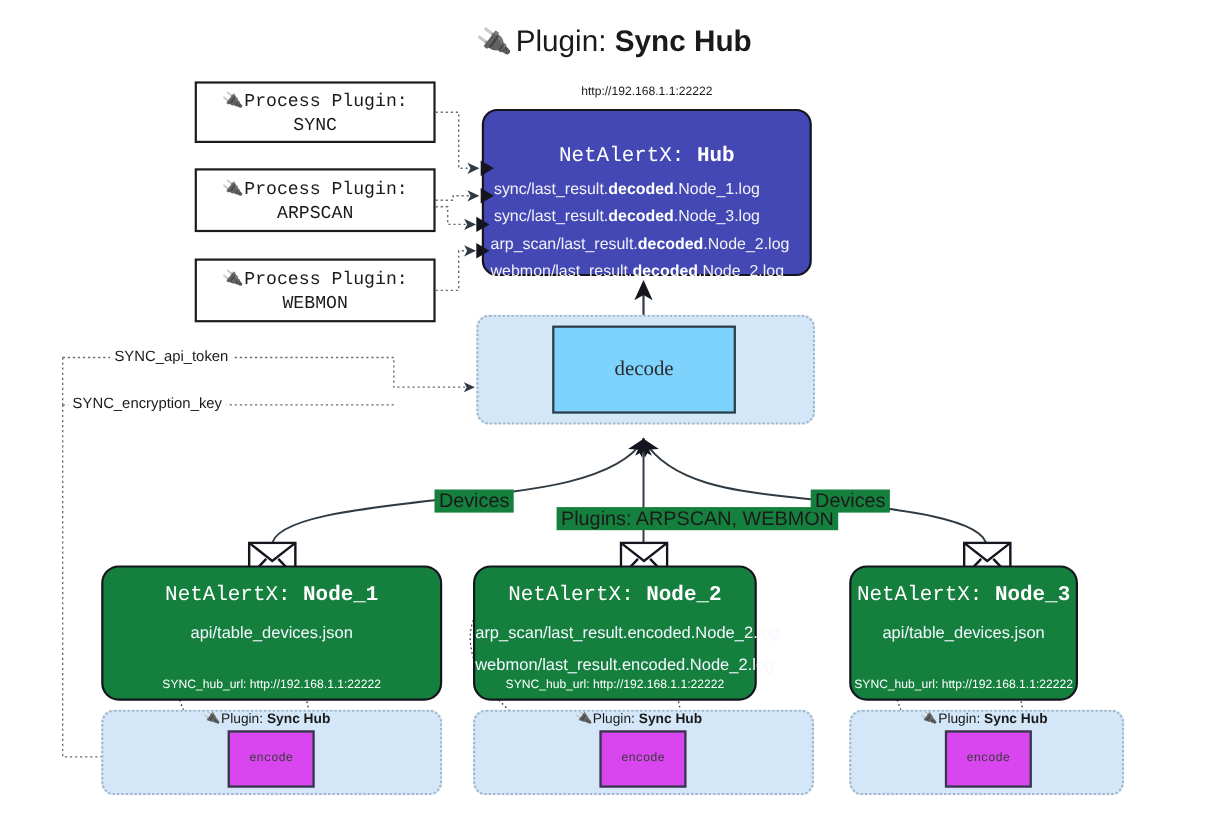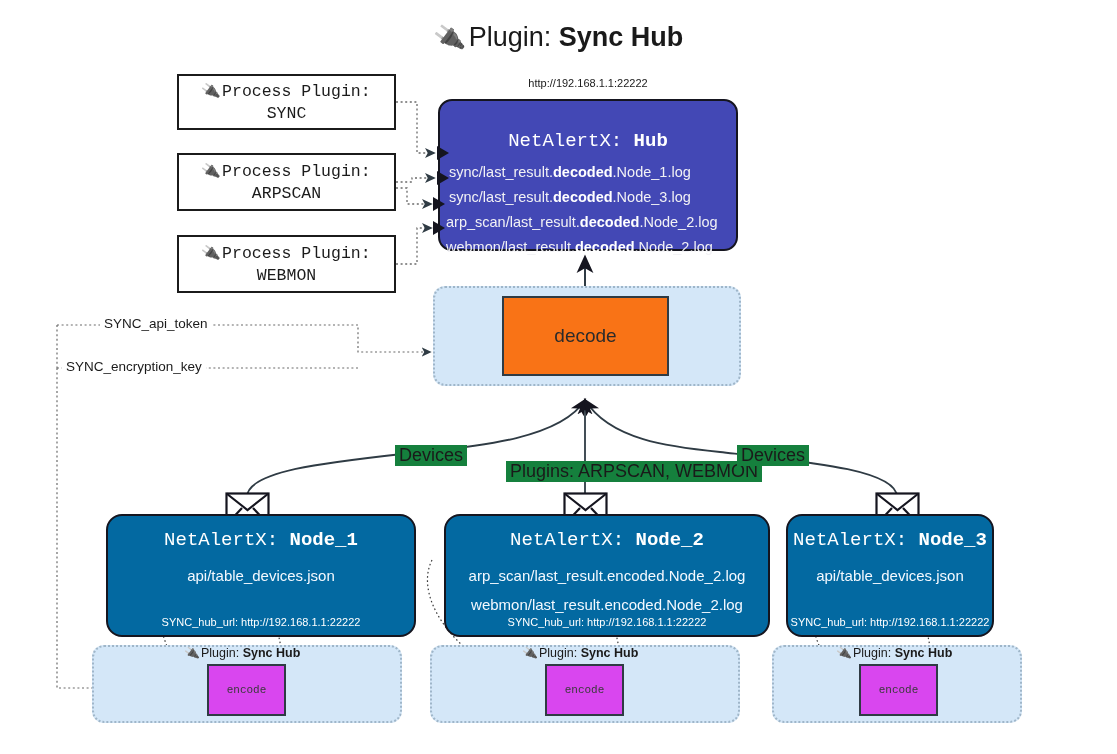"decode" #decode { background: #f97316 -> #7dd3fc; font-family: Liberation Sans, sans-serif -> Liberation Serif, serif }
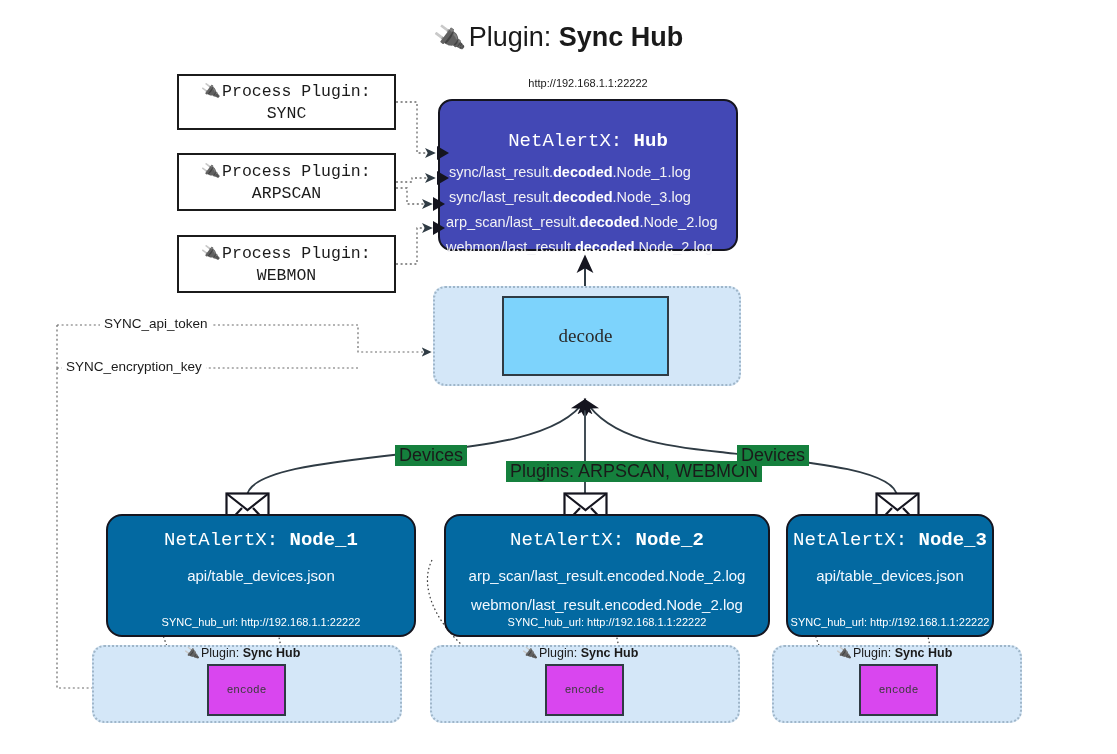"NetAlertX: Node_1" .nodebox { background: #0369a1 -> #15803d; margin-left: 14px -> none }
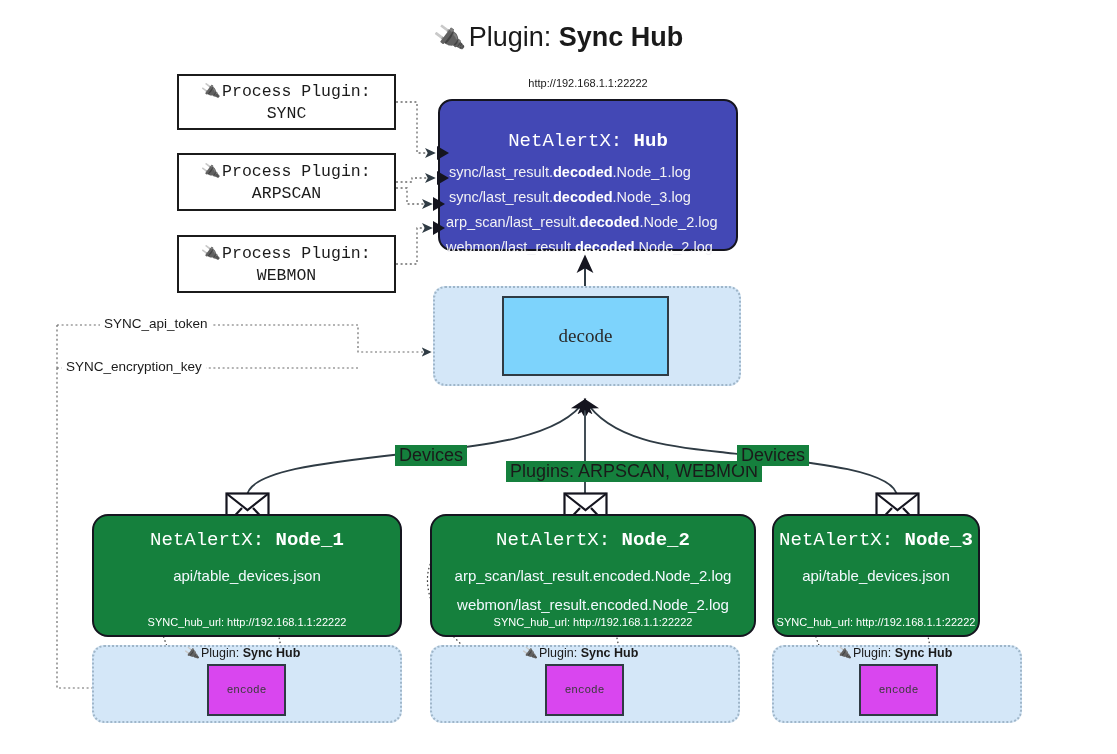"NetAlertX: Node_2" div.node { width: 326px -> 258px }
